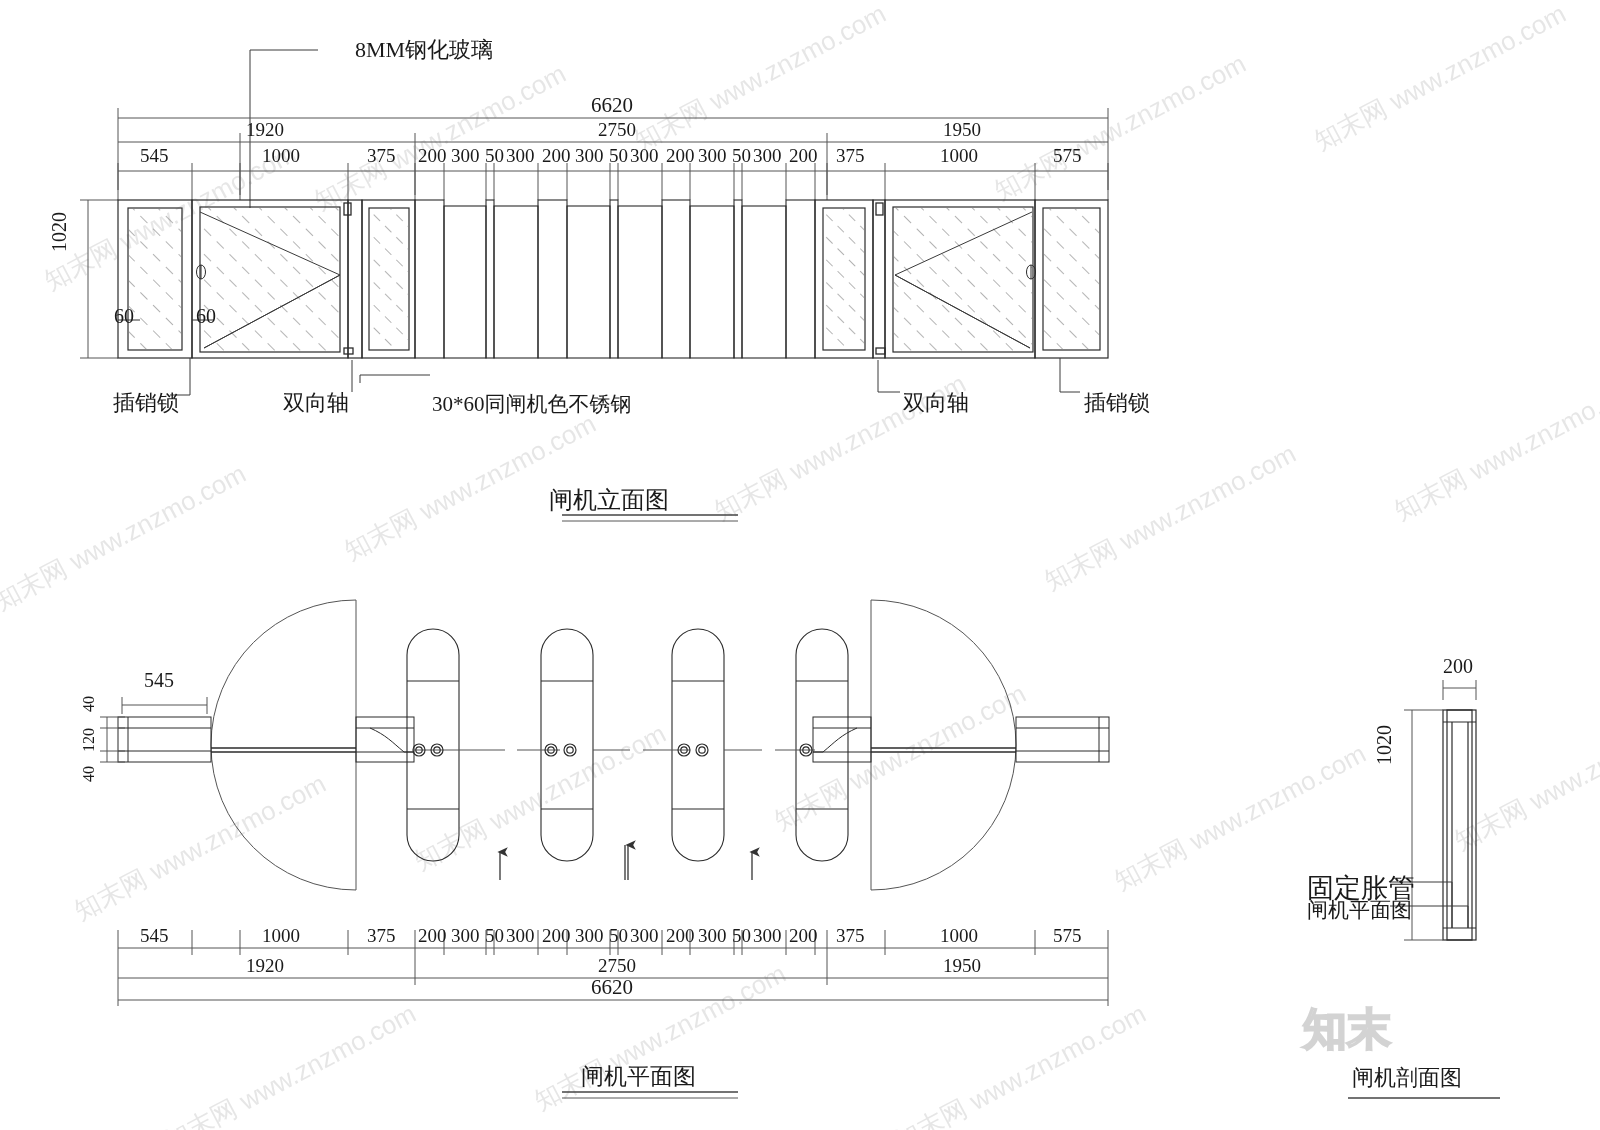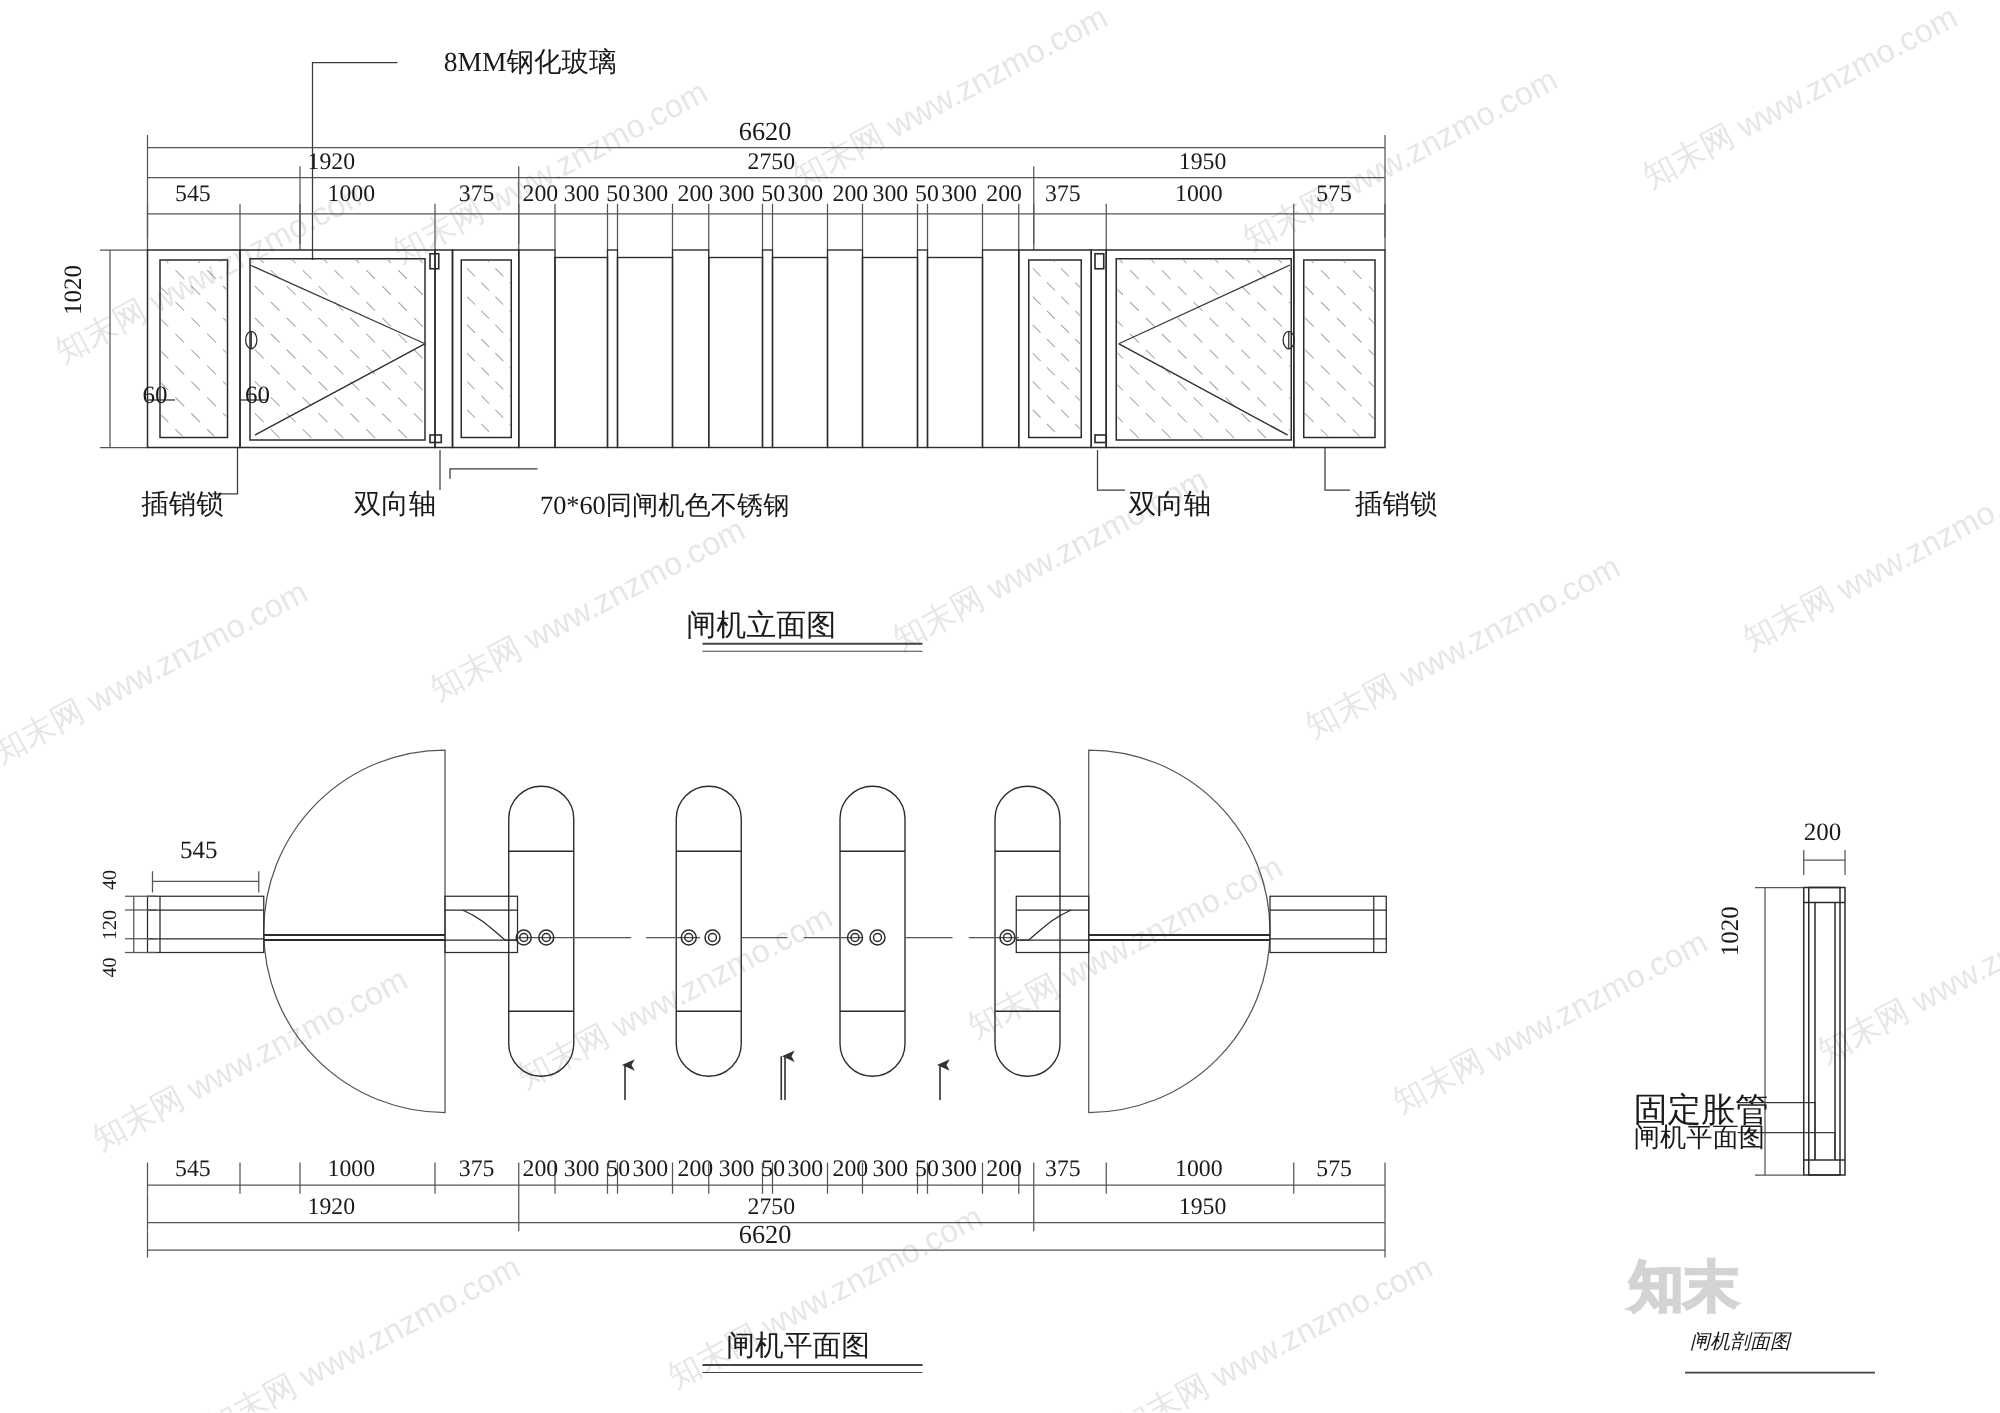"70*60同闸机色不锈钢" div { text: 70 -> 30 }
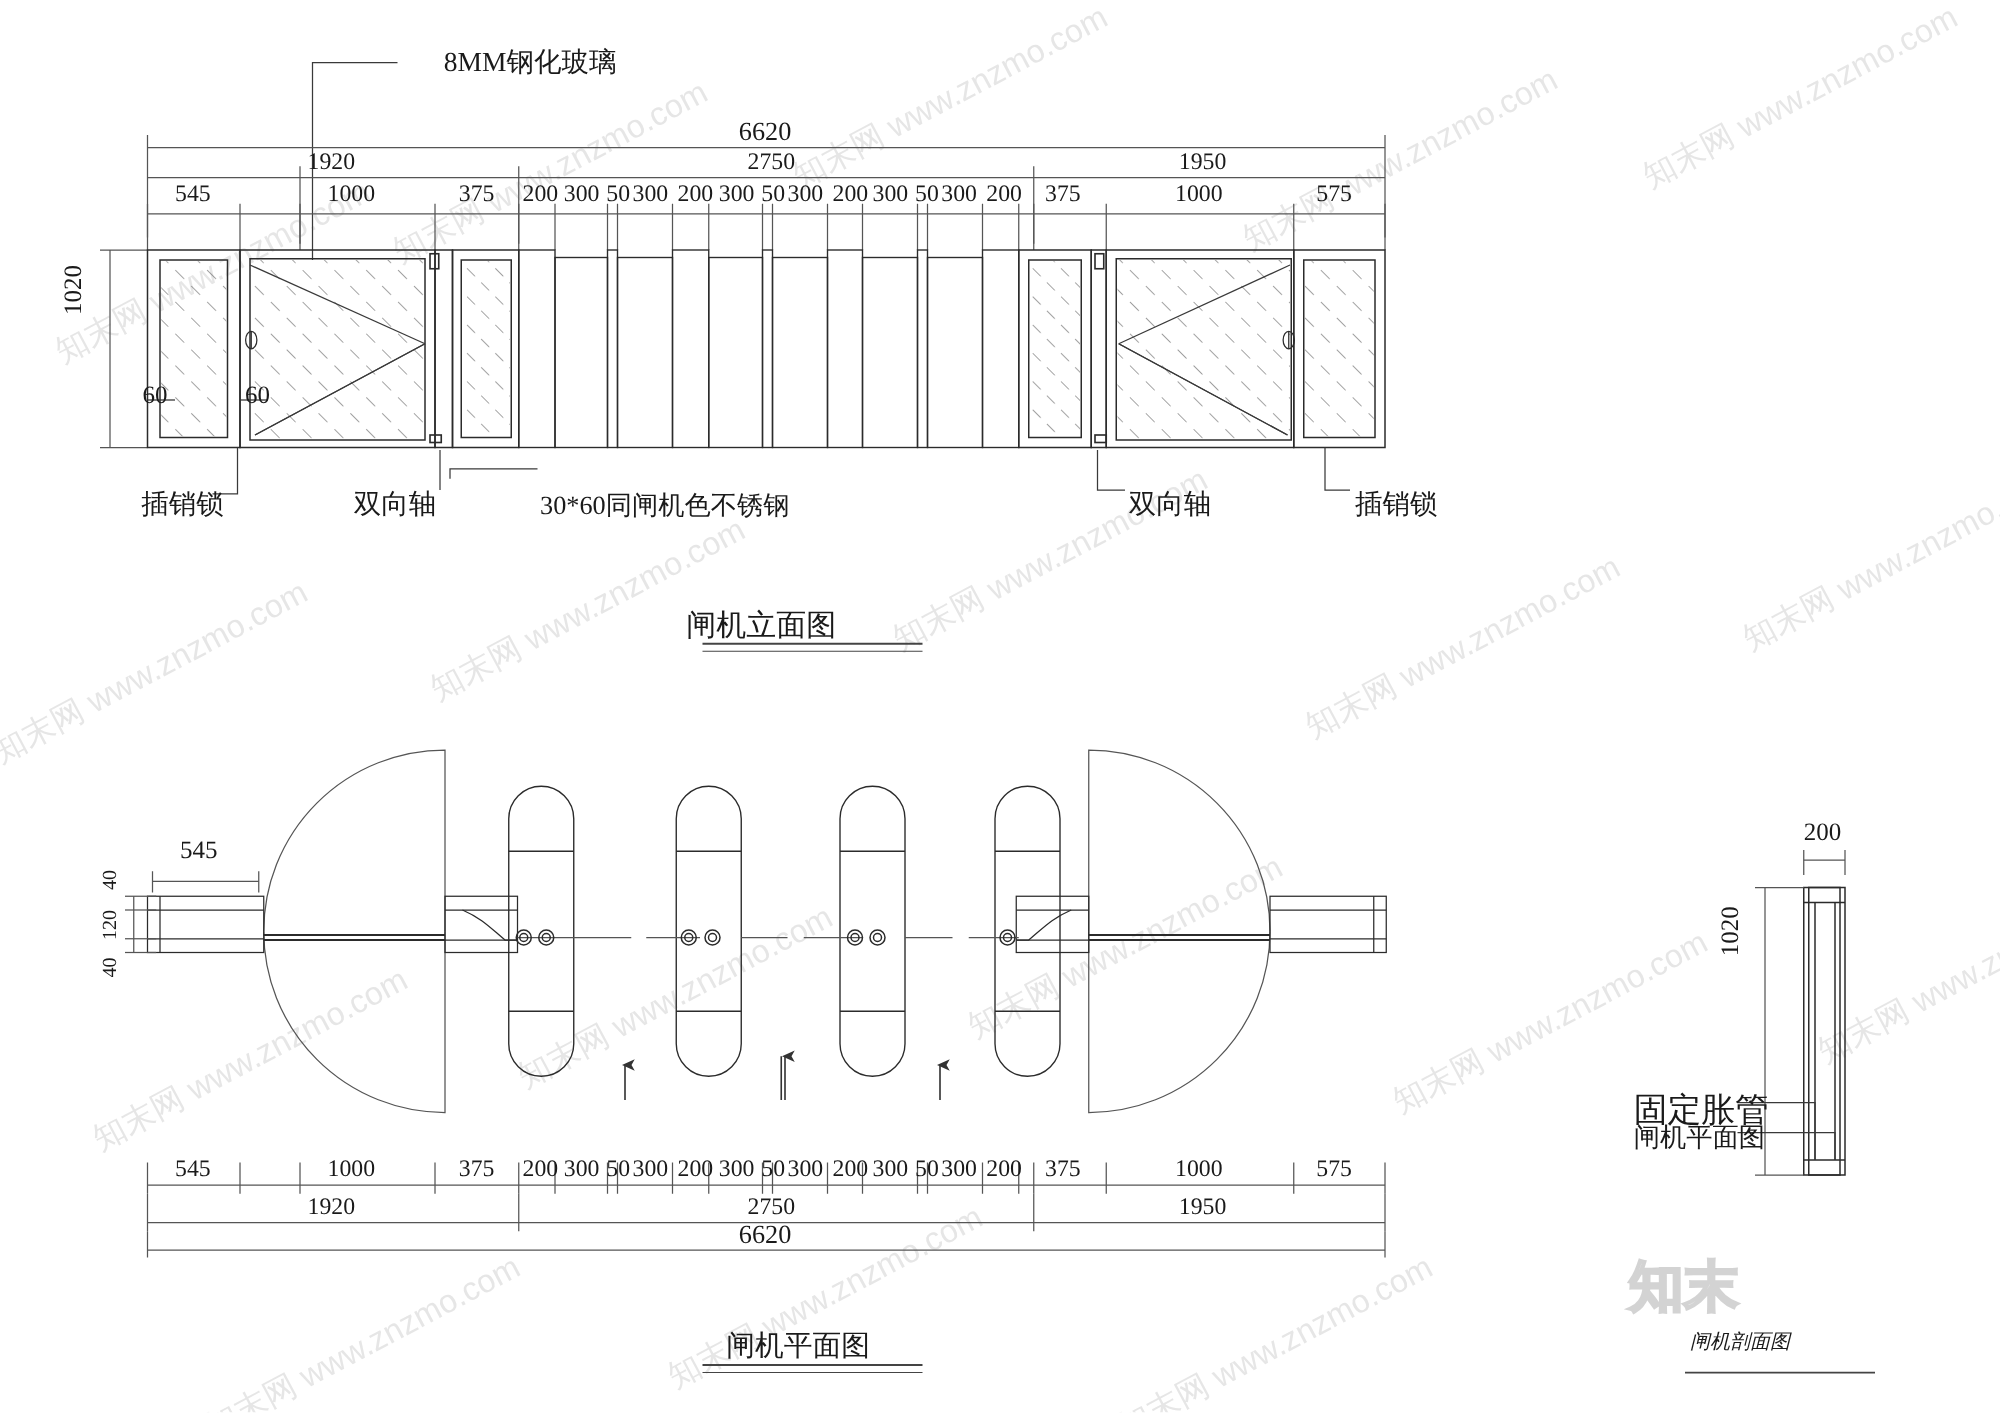"闸机剖面图" div { font-size: 16px -> 22px; font-style: italic -> none }
